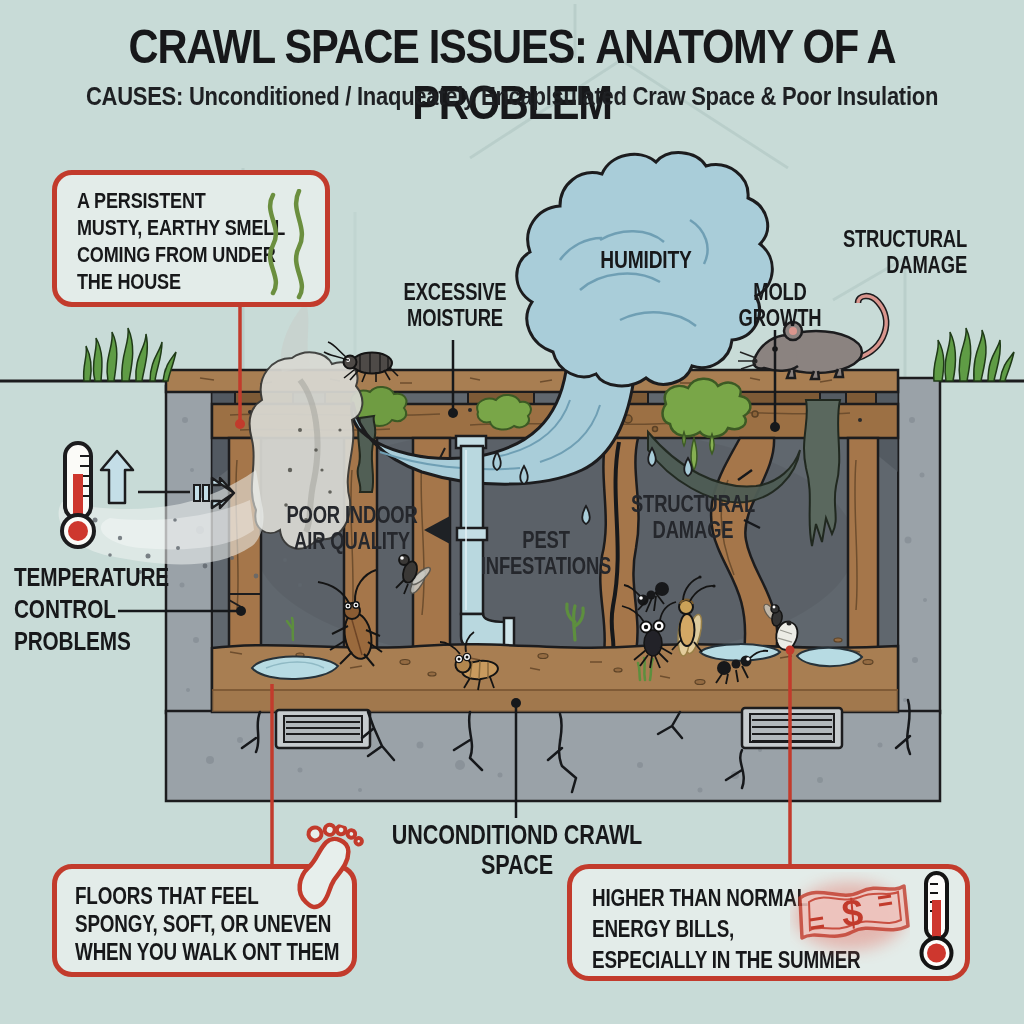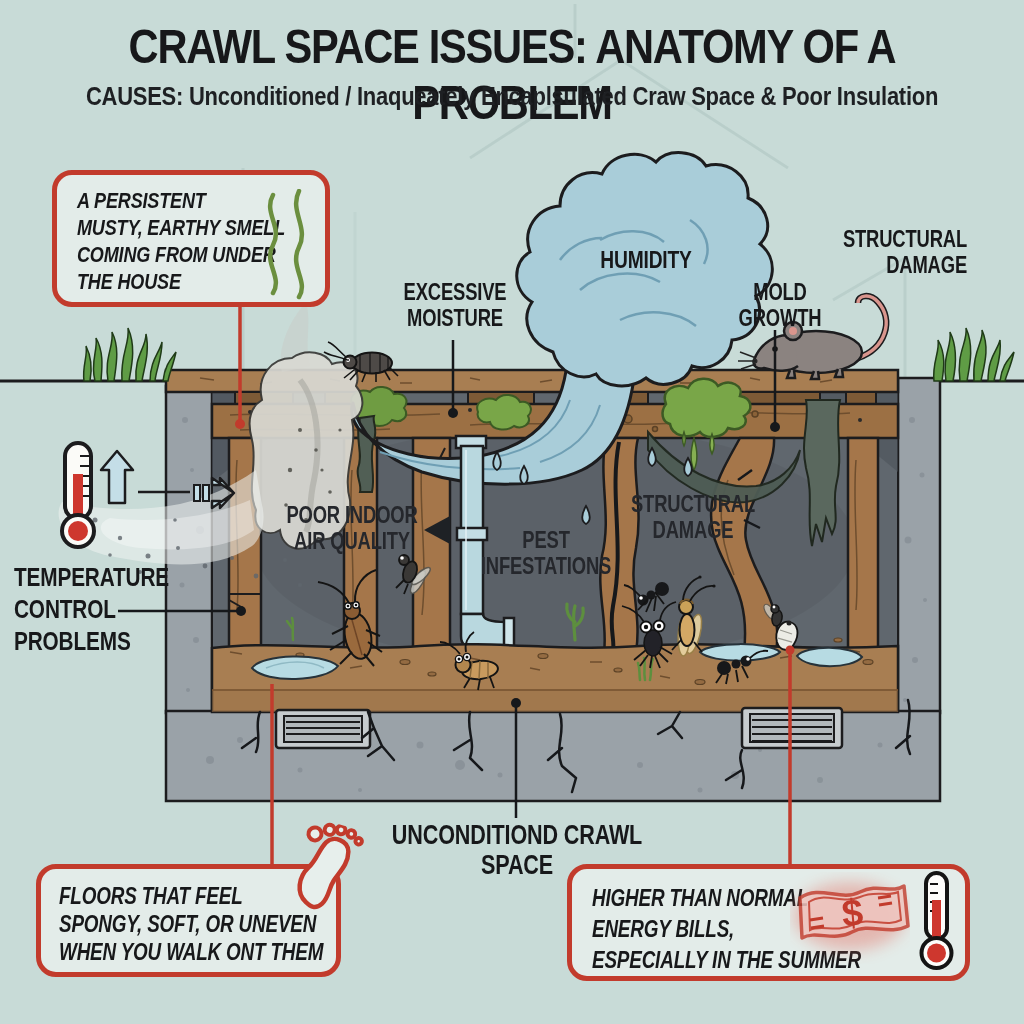"A PERSISTENT" .callout { font-style: italic -> none }
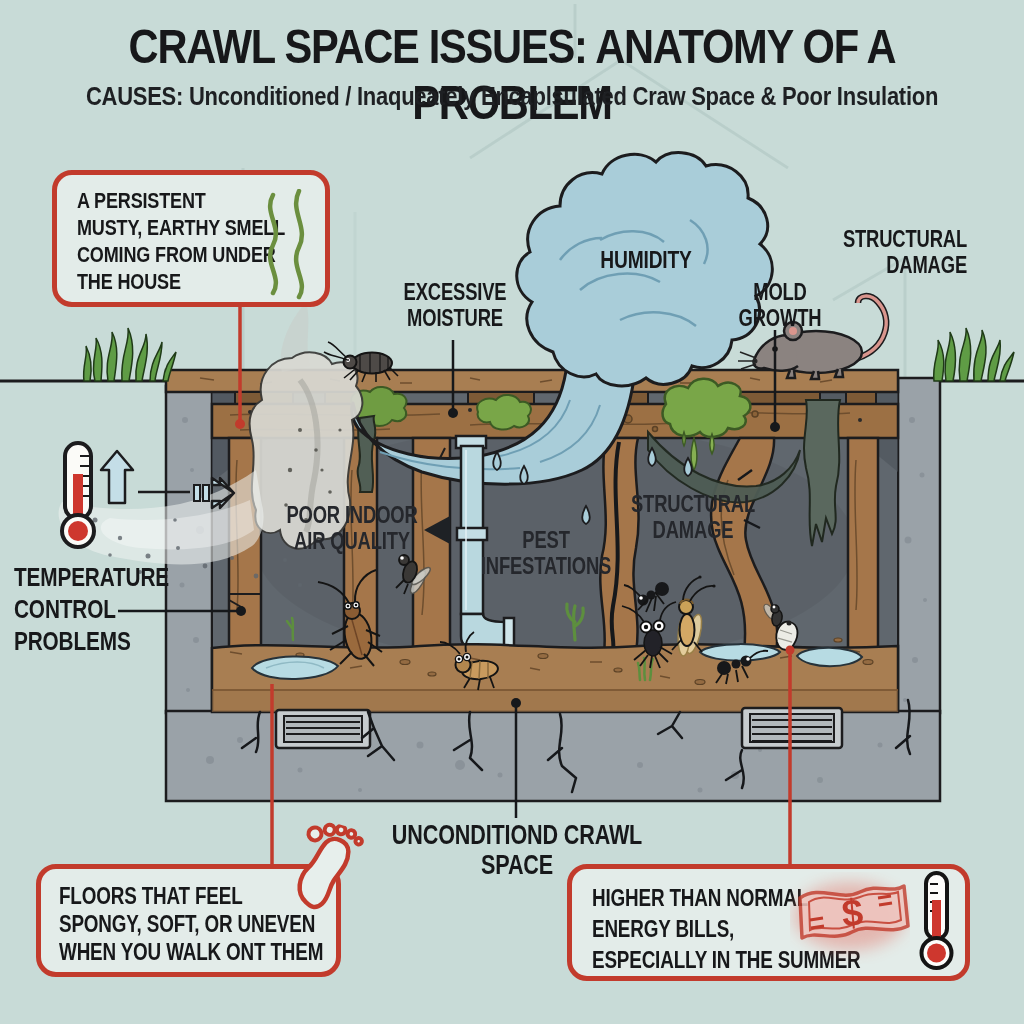"FLOORS THAT FEEL" div.callout { left: 36px -> 52px }
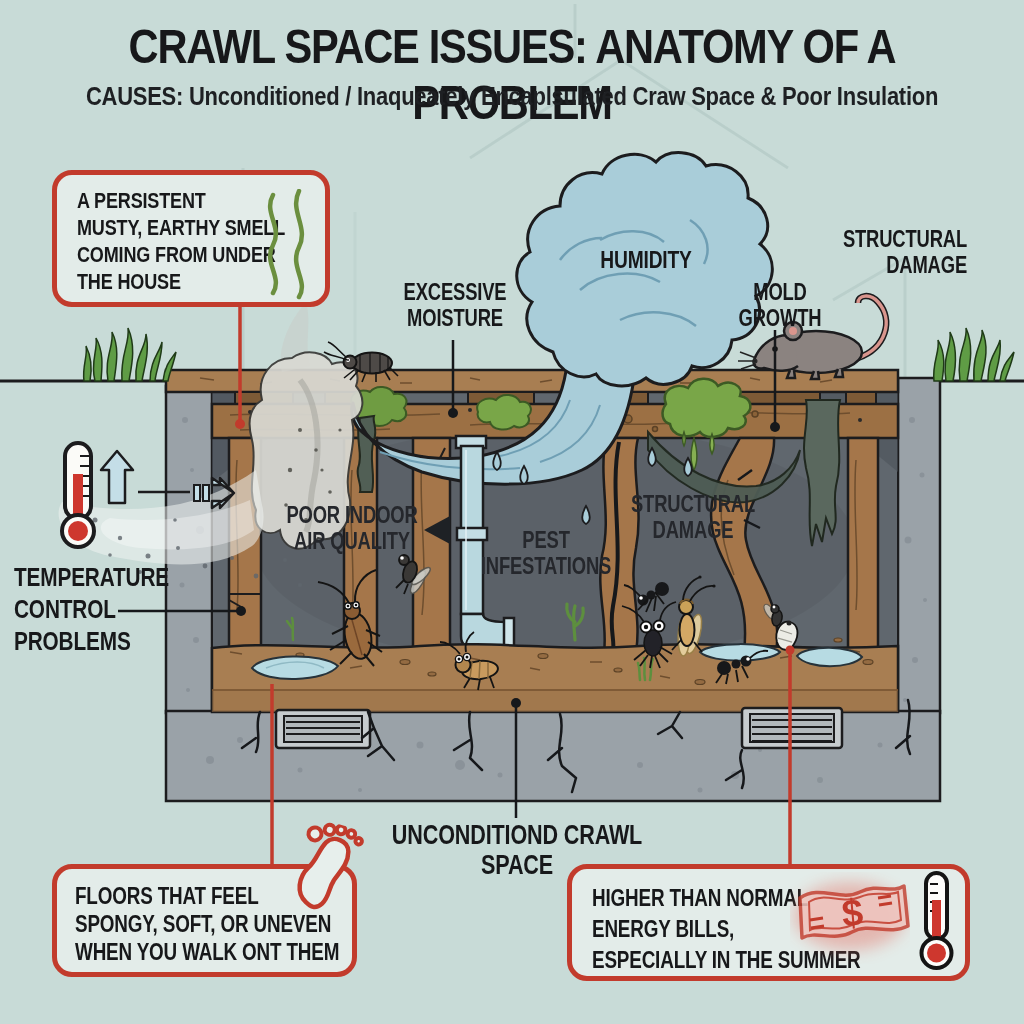"HIGHER THAN NORMAL" div.callout { border-radius: none -> 22px }
